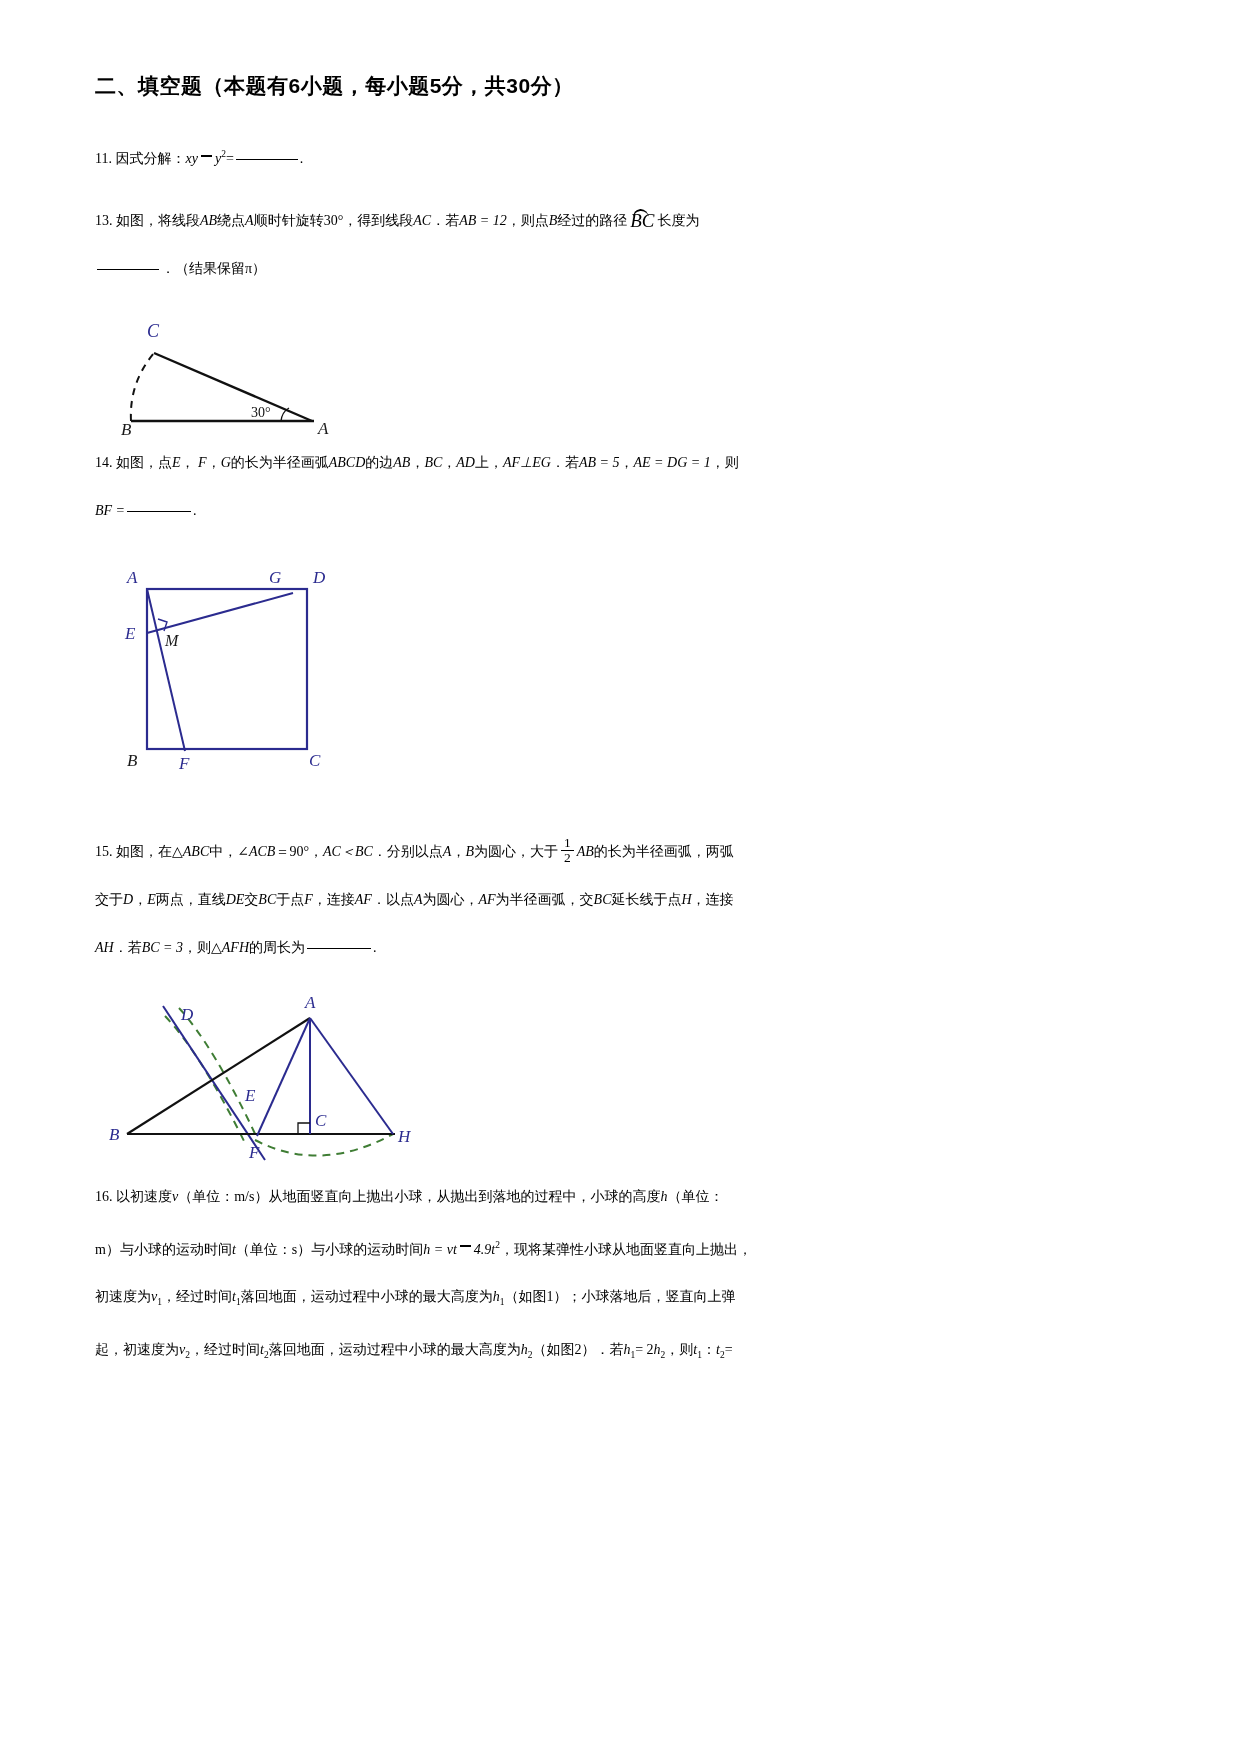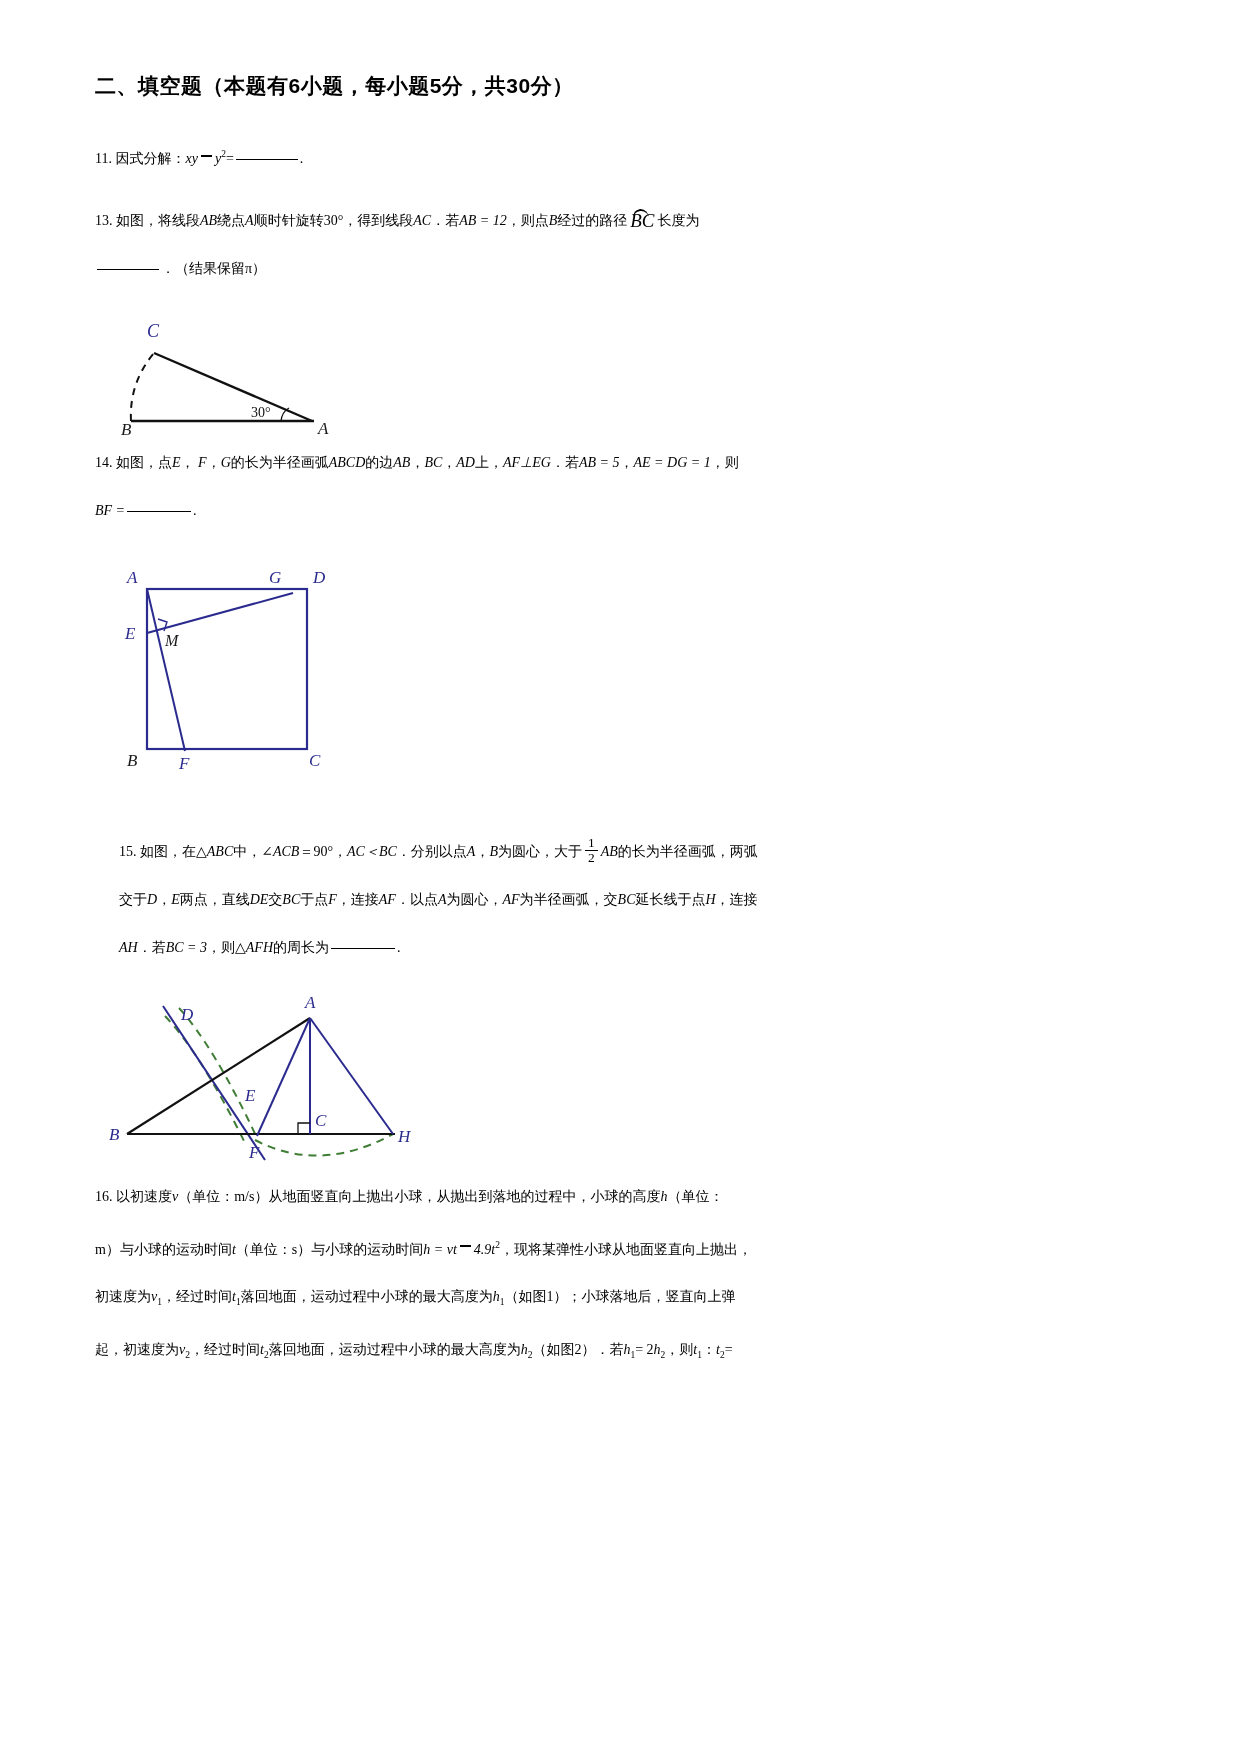"15." div.q { margin-left: 24px -> none }
